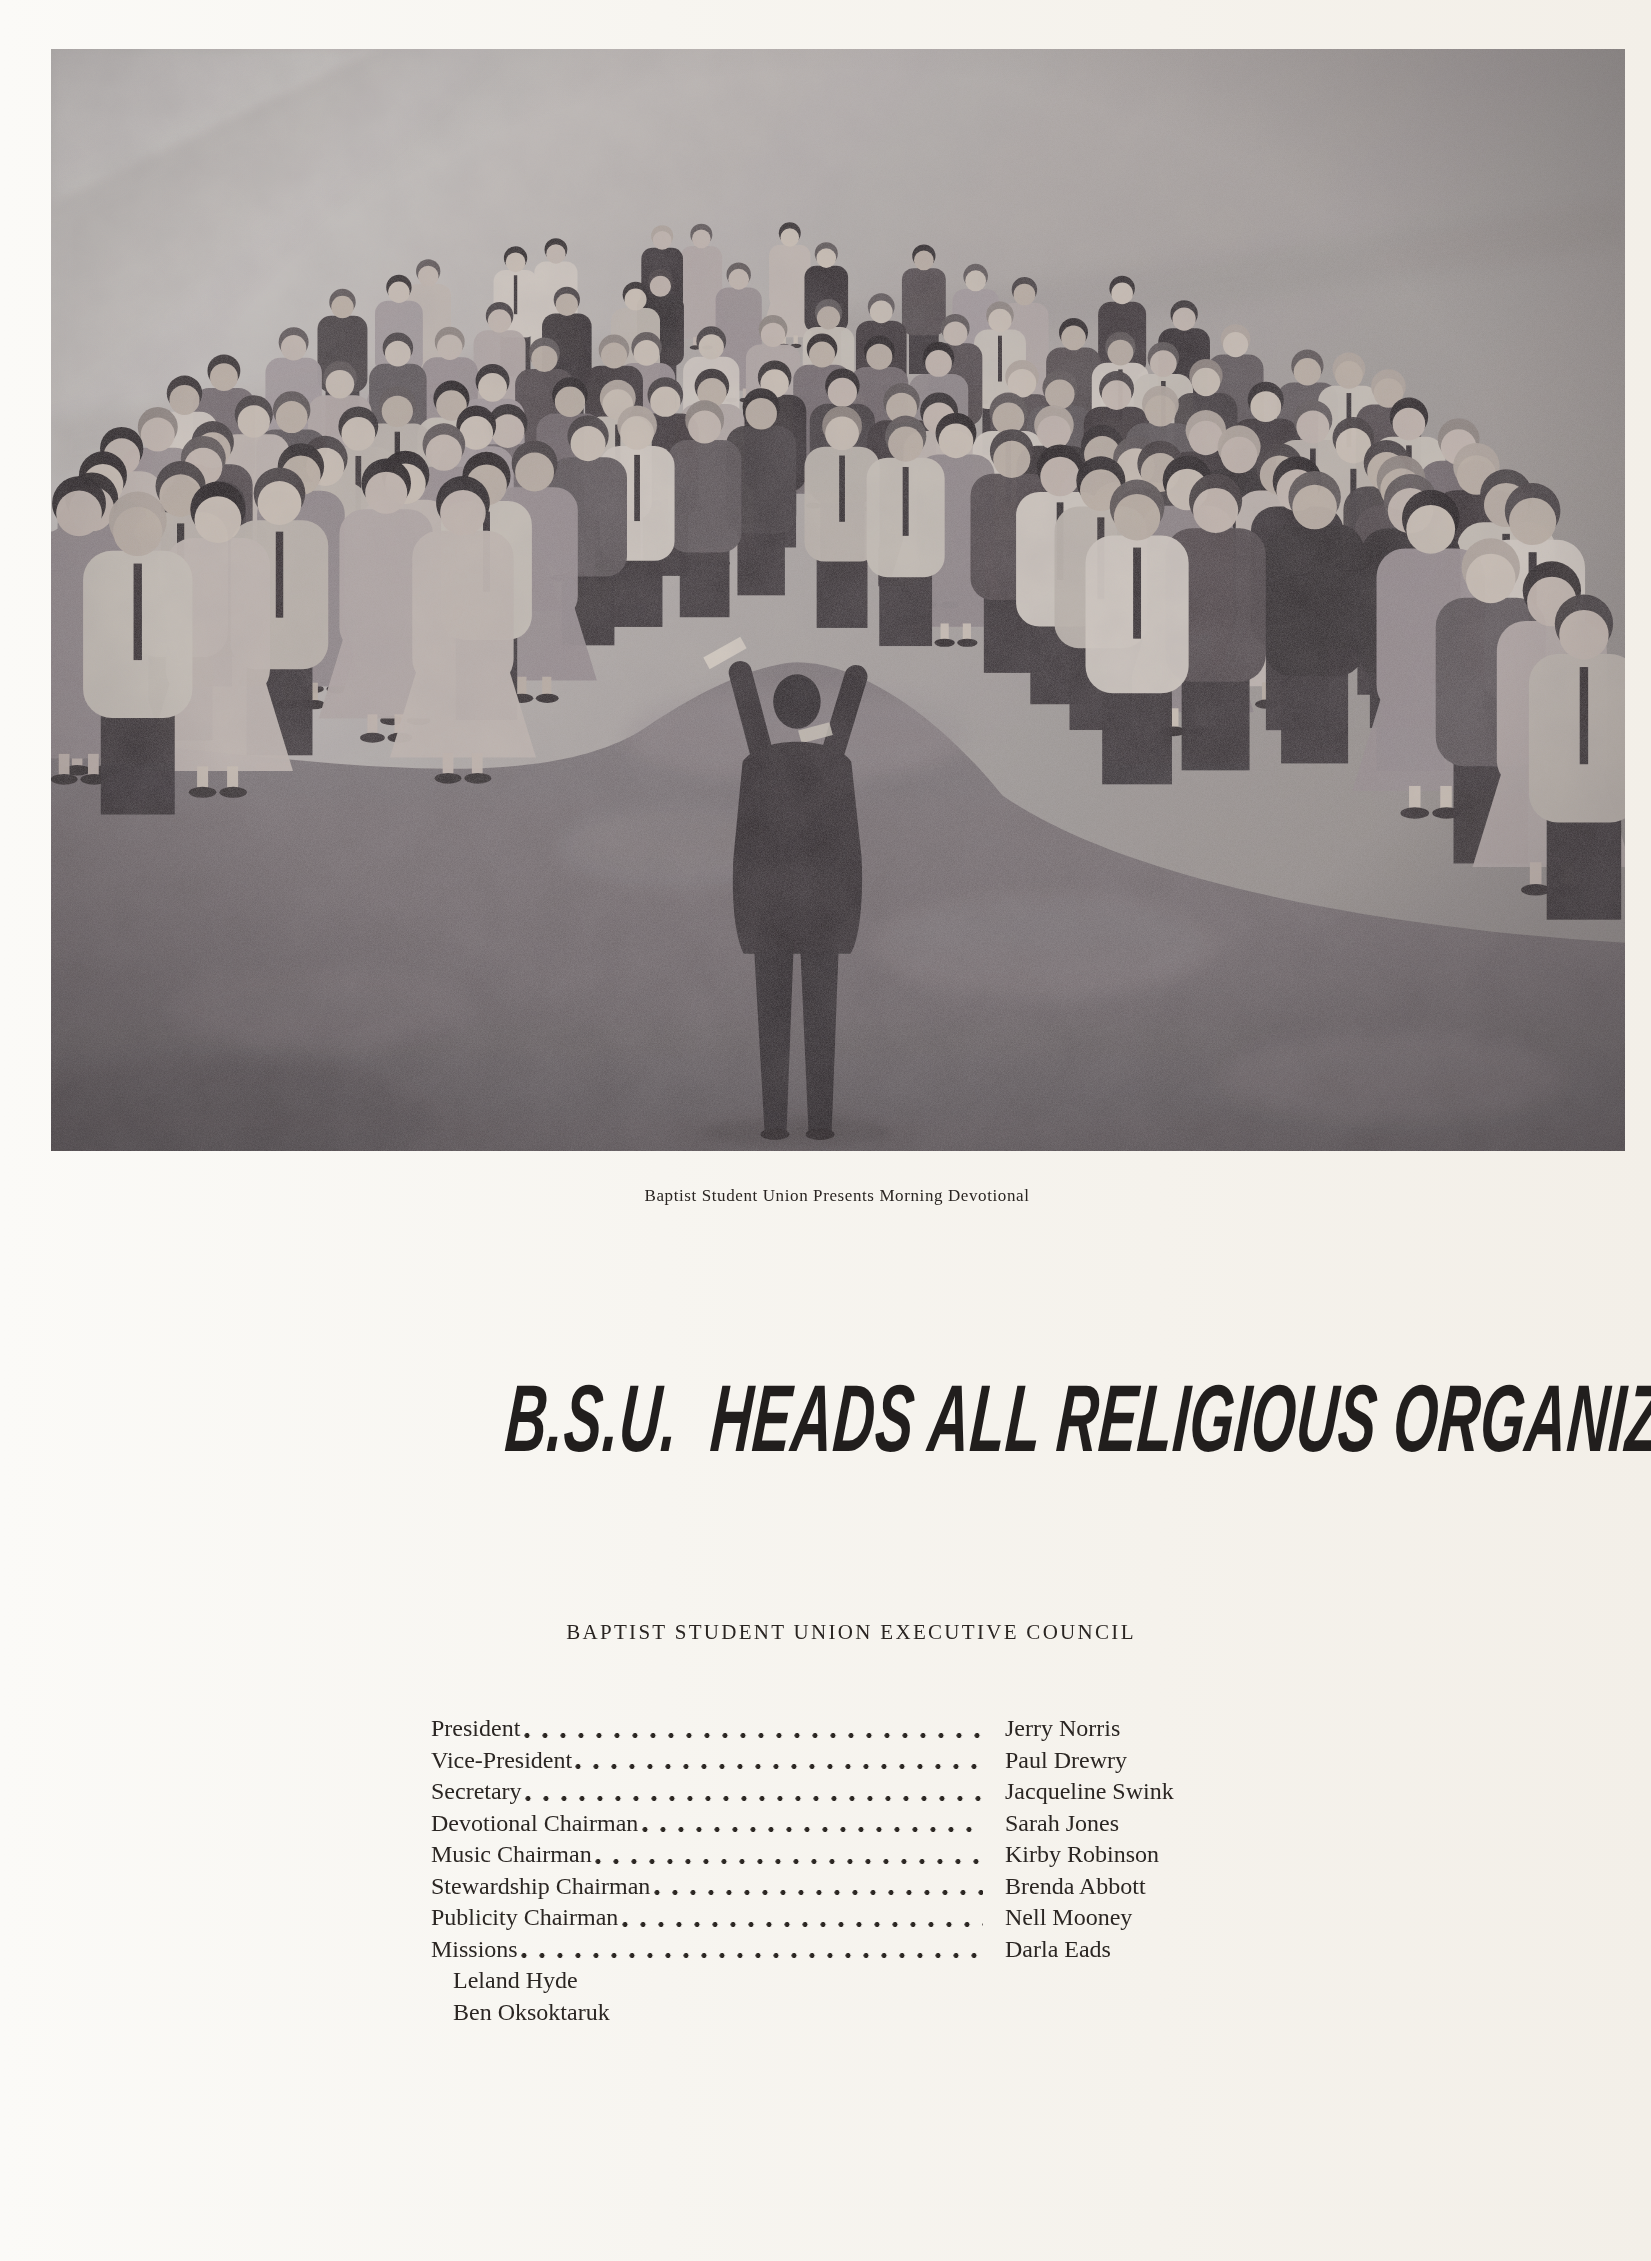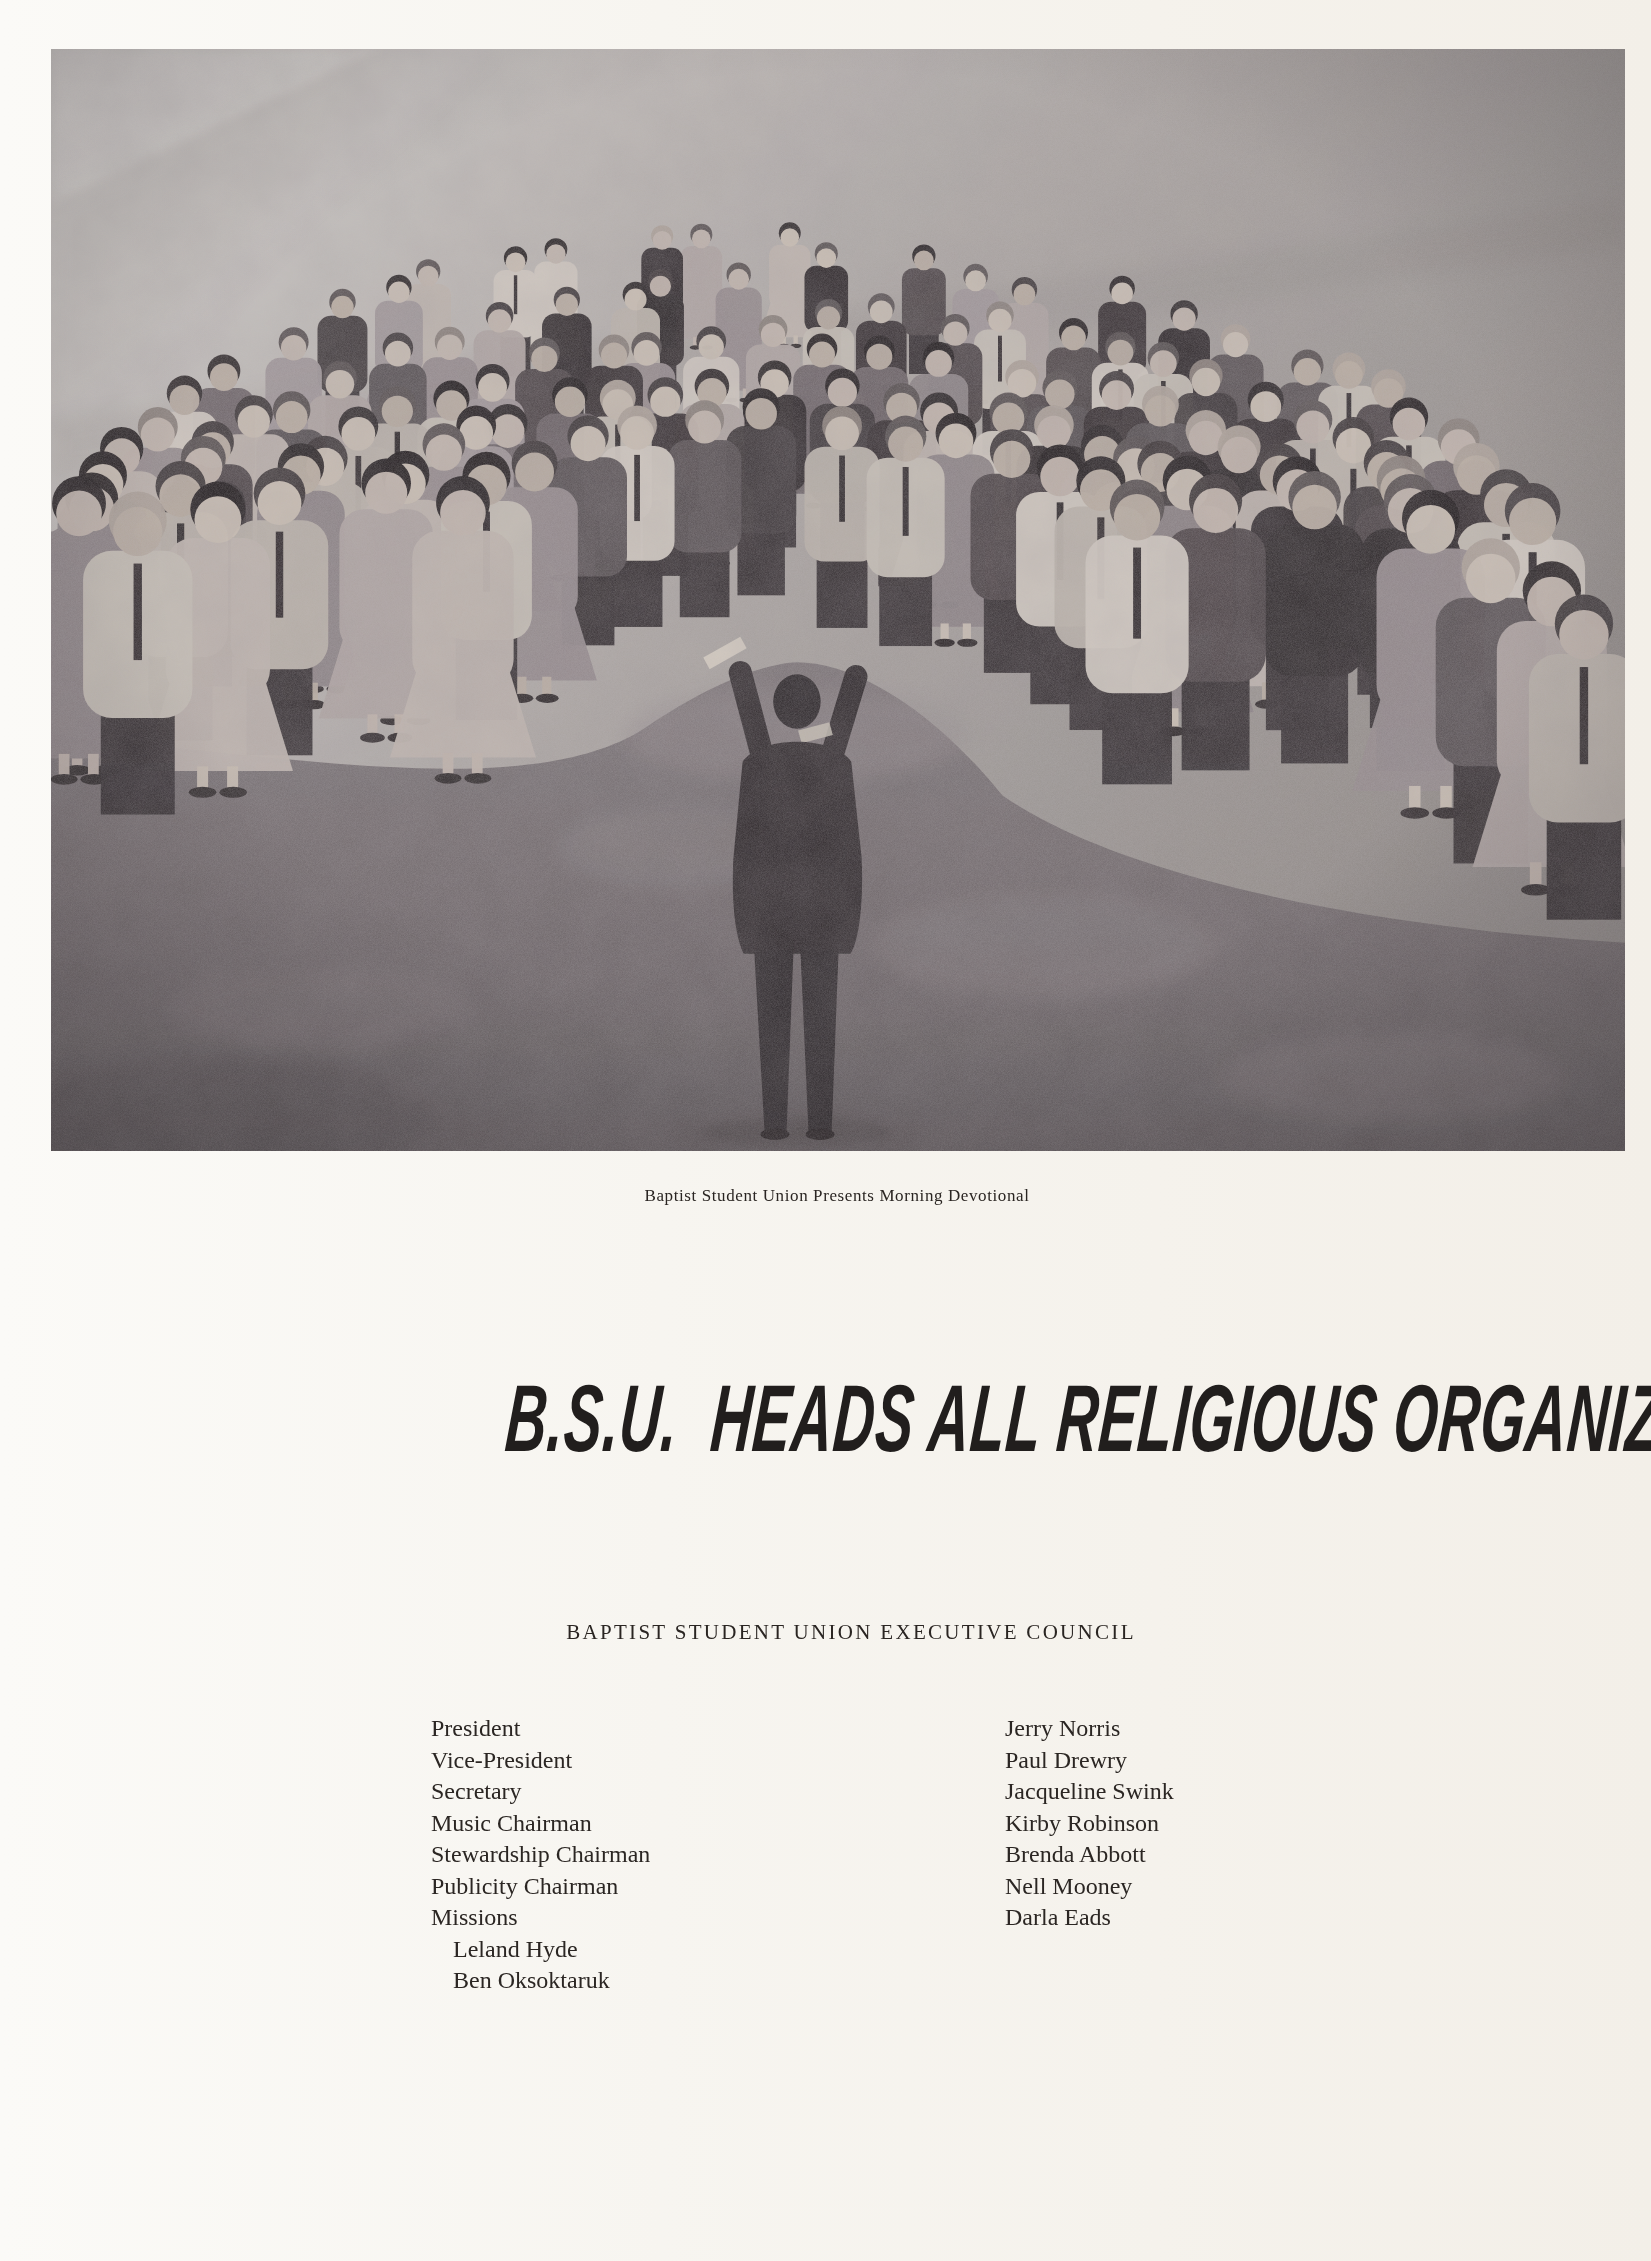"President" .lead { flex-direction: column -> none }
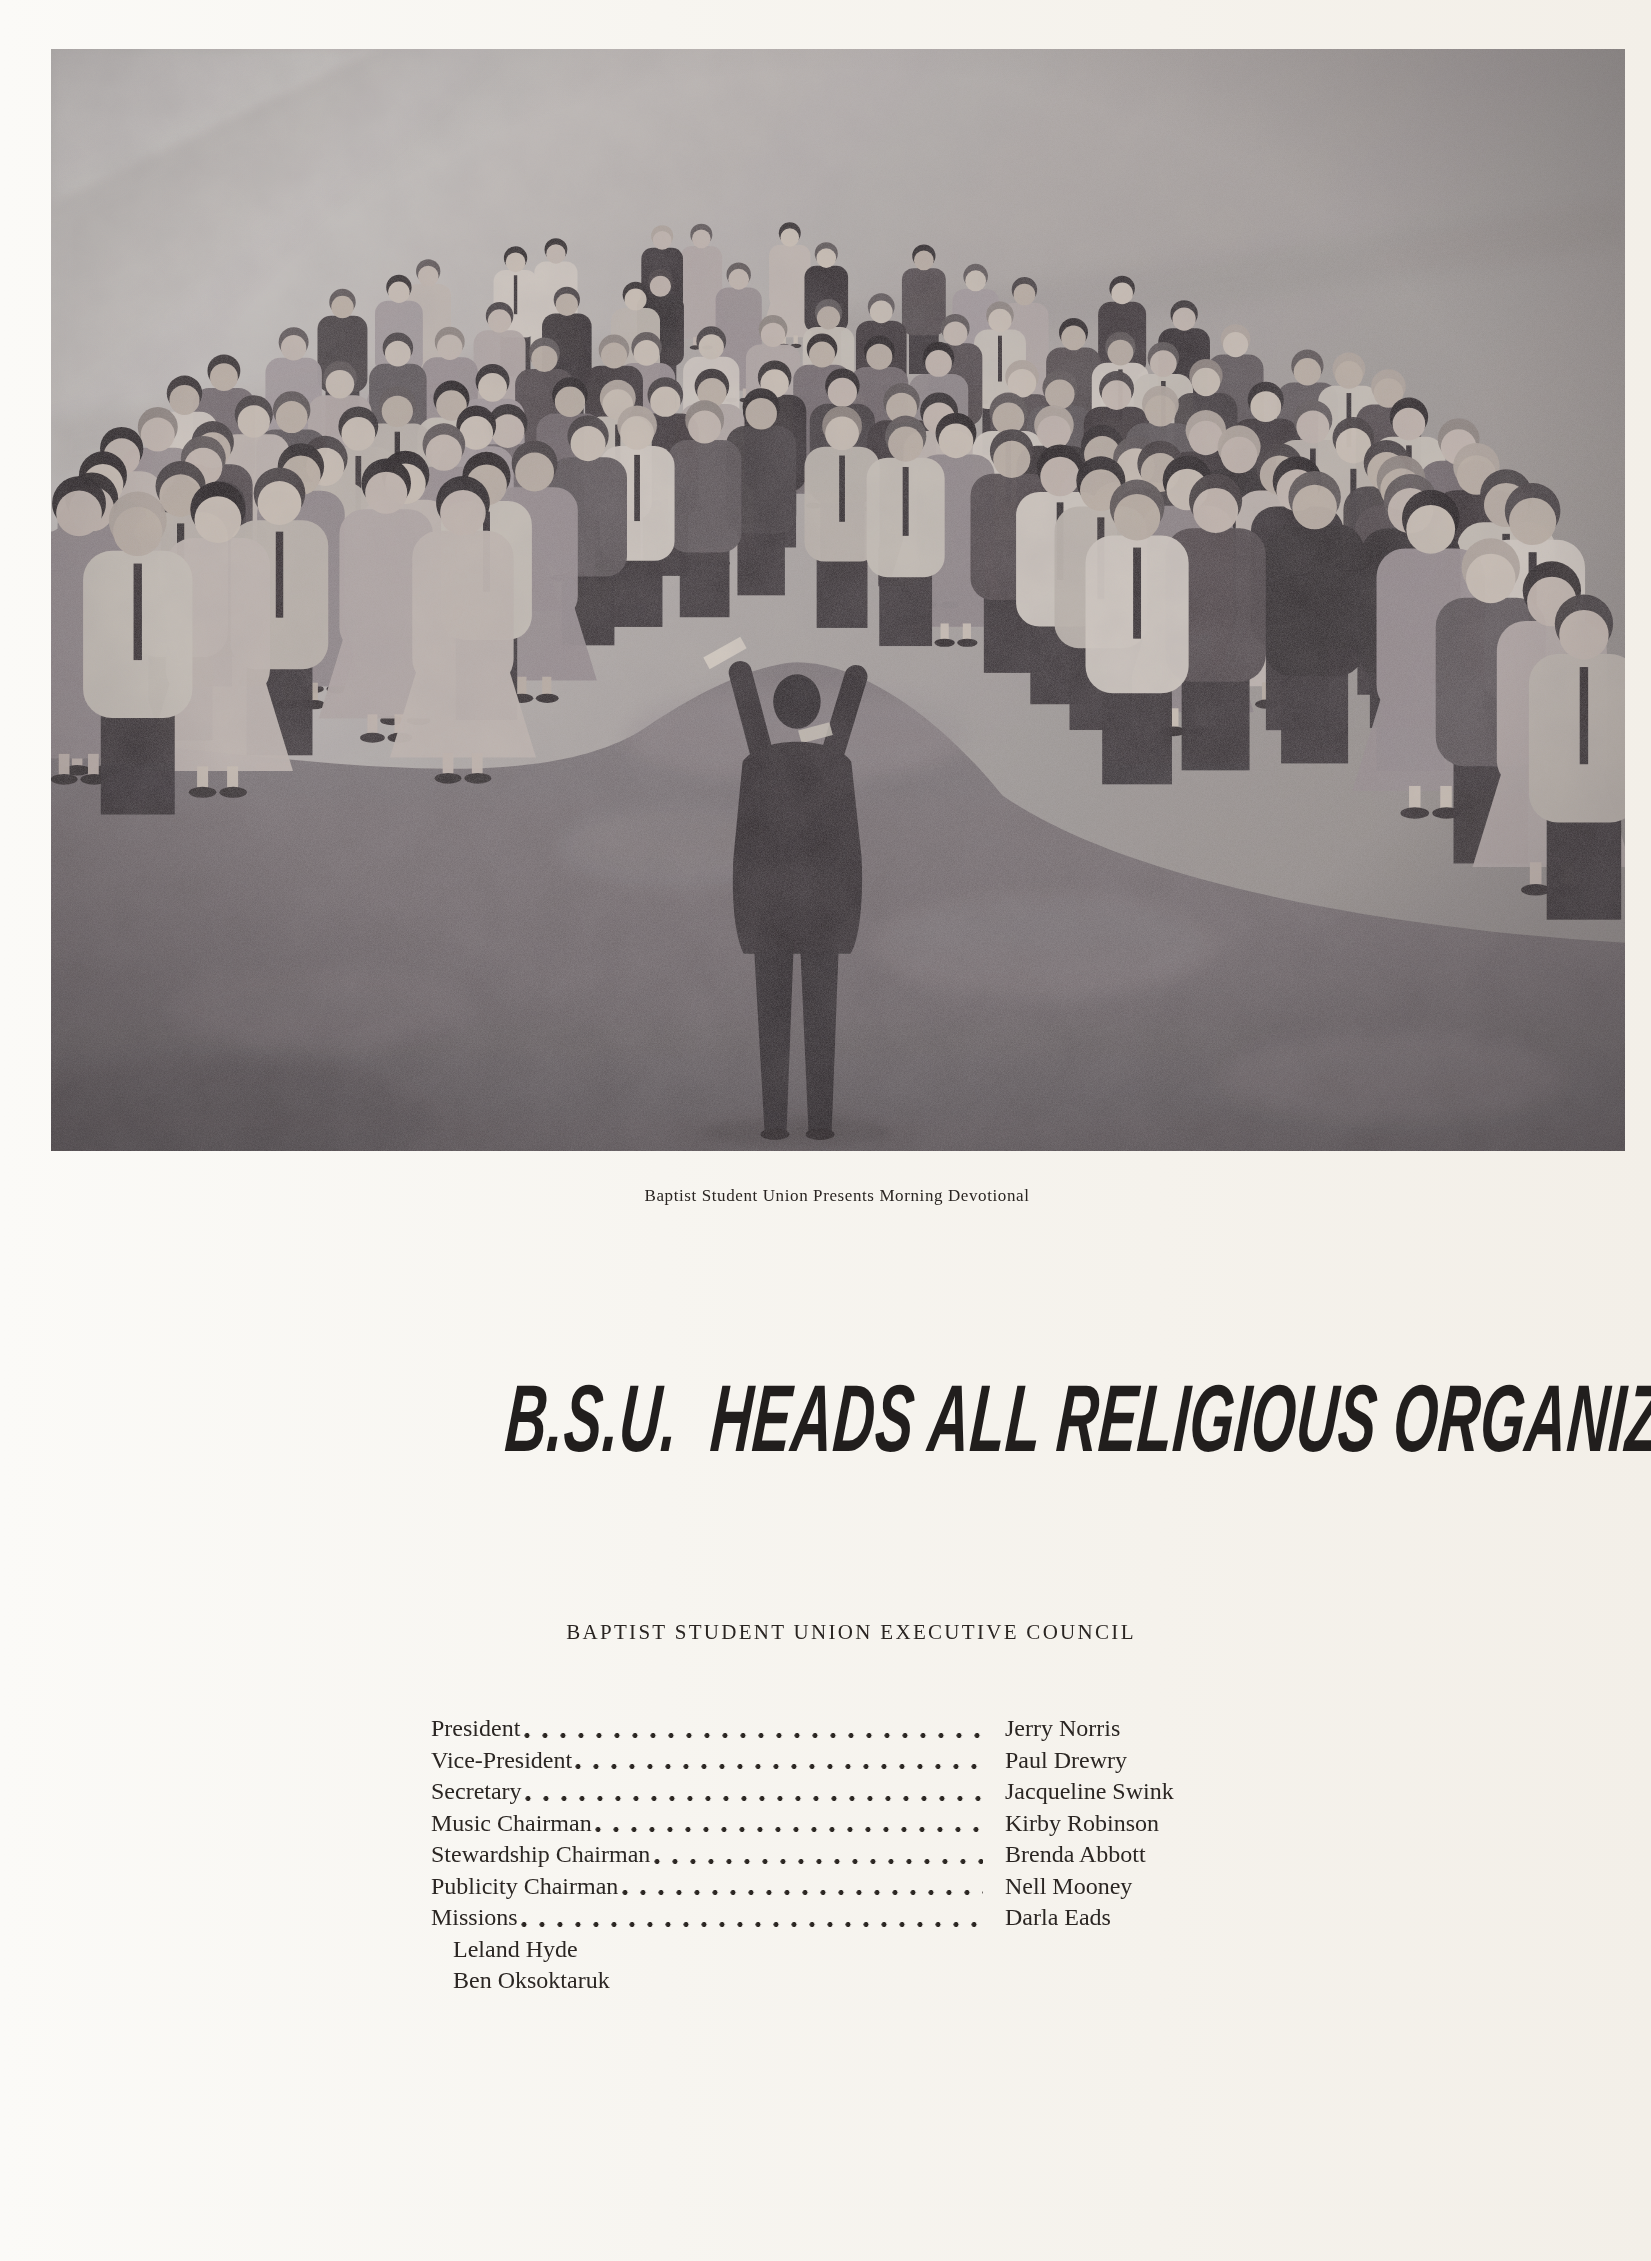"Devotional Chairman" div.row { html: none -> <div> <span> <span>Devotional Chairman</span> <span></span> </span> <span>Sarah Jones</span> </div> }
